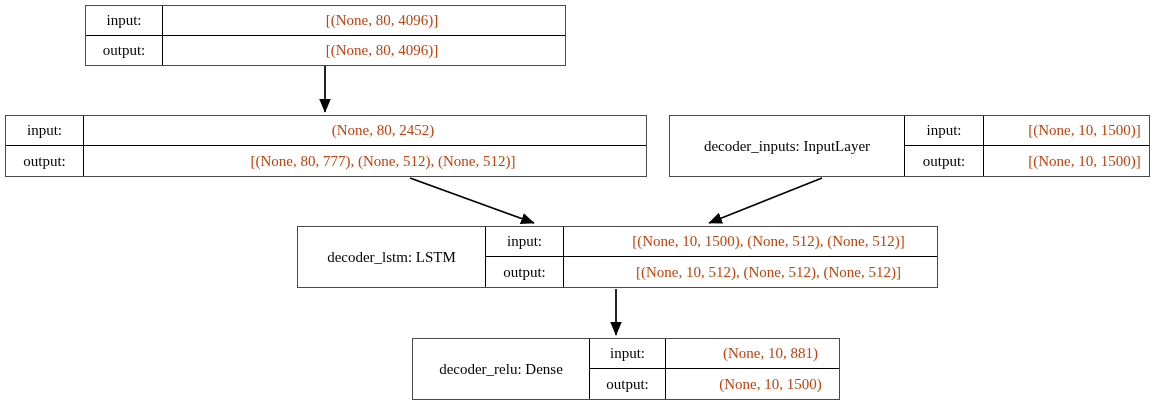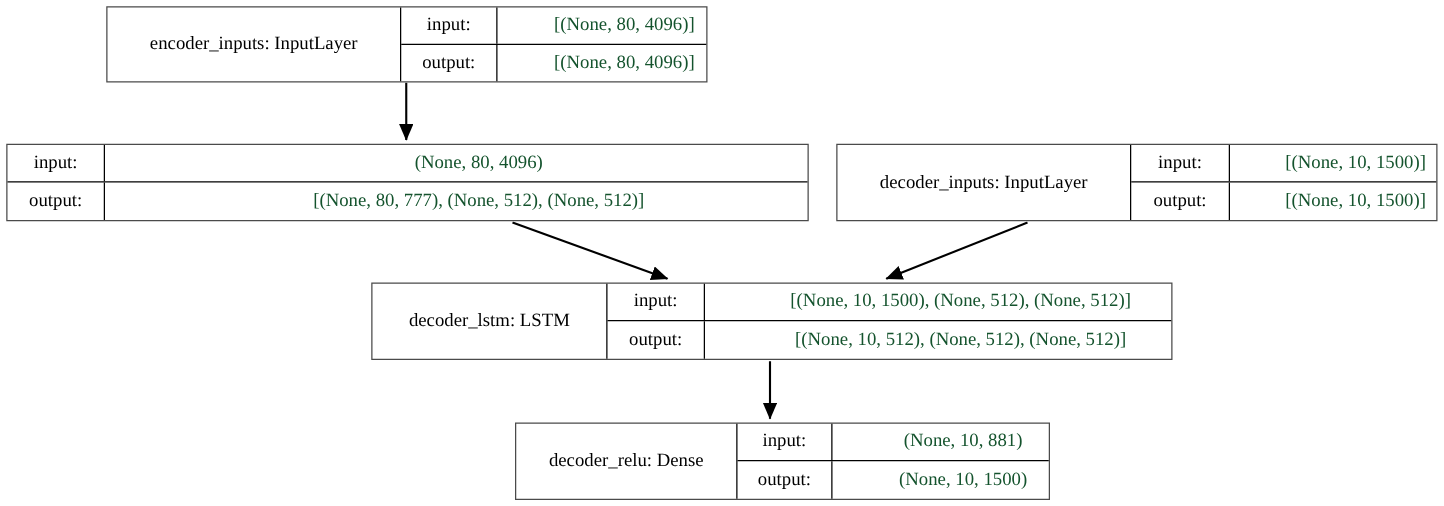"[(None, 80, 4096)]" .io-value { color: #14532d -> #c2410c }
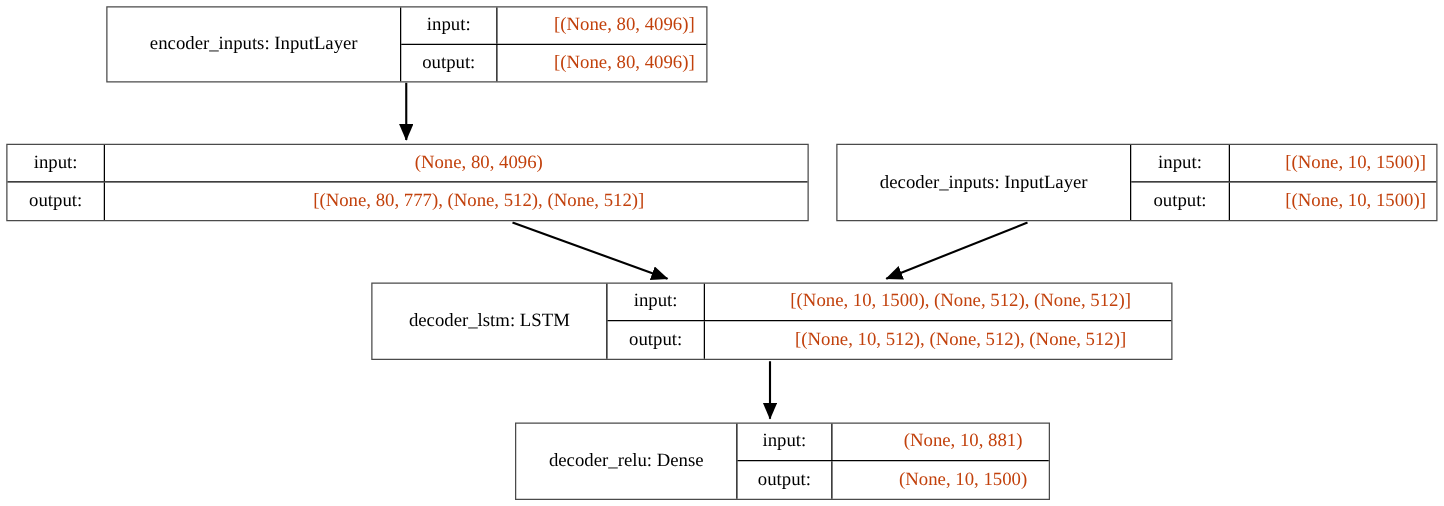"encoder_inputs: InputLayer" div.node-name { html: <div>encoder_inputs: InputLayer</div> -> none }
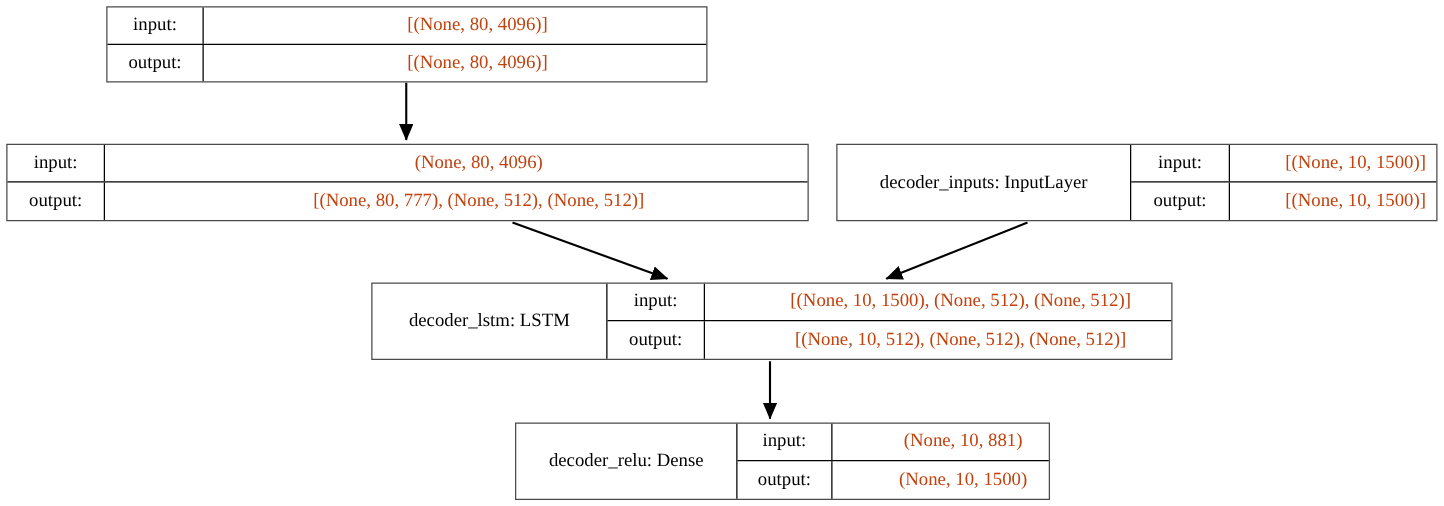"(None, 80, 4096)" div.io-value { text: 4096 -> 2452 }
